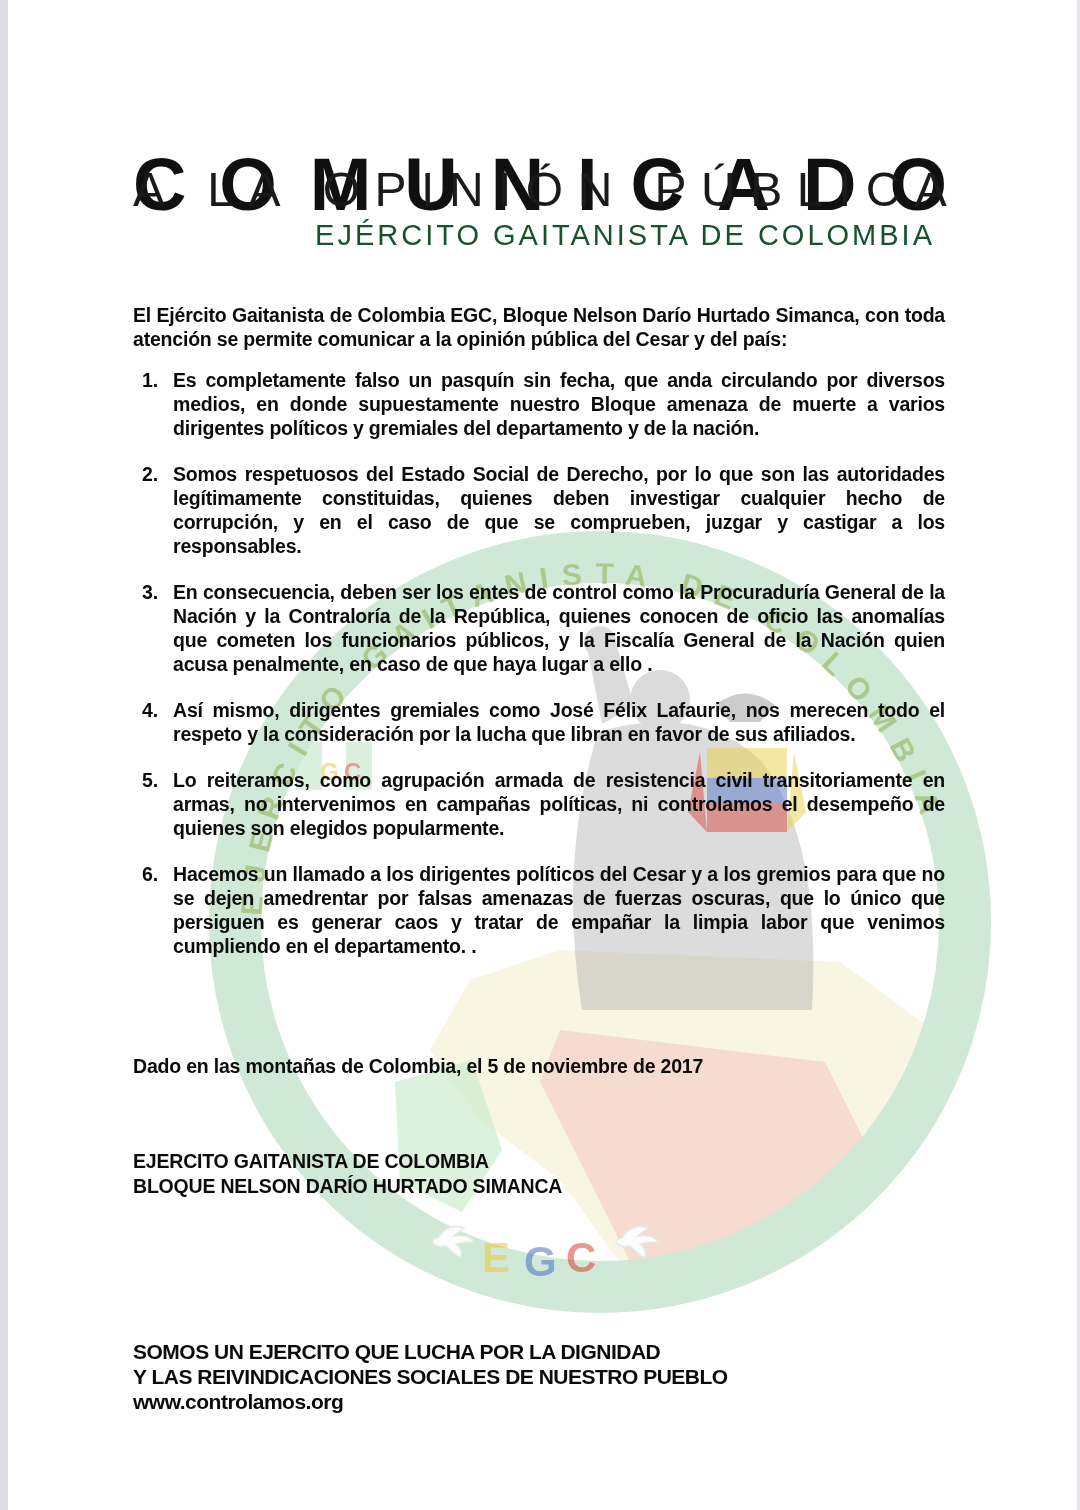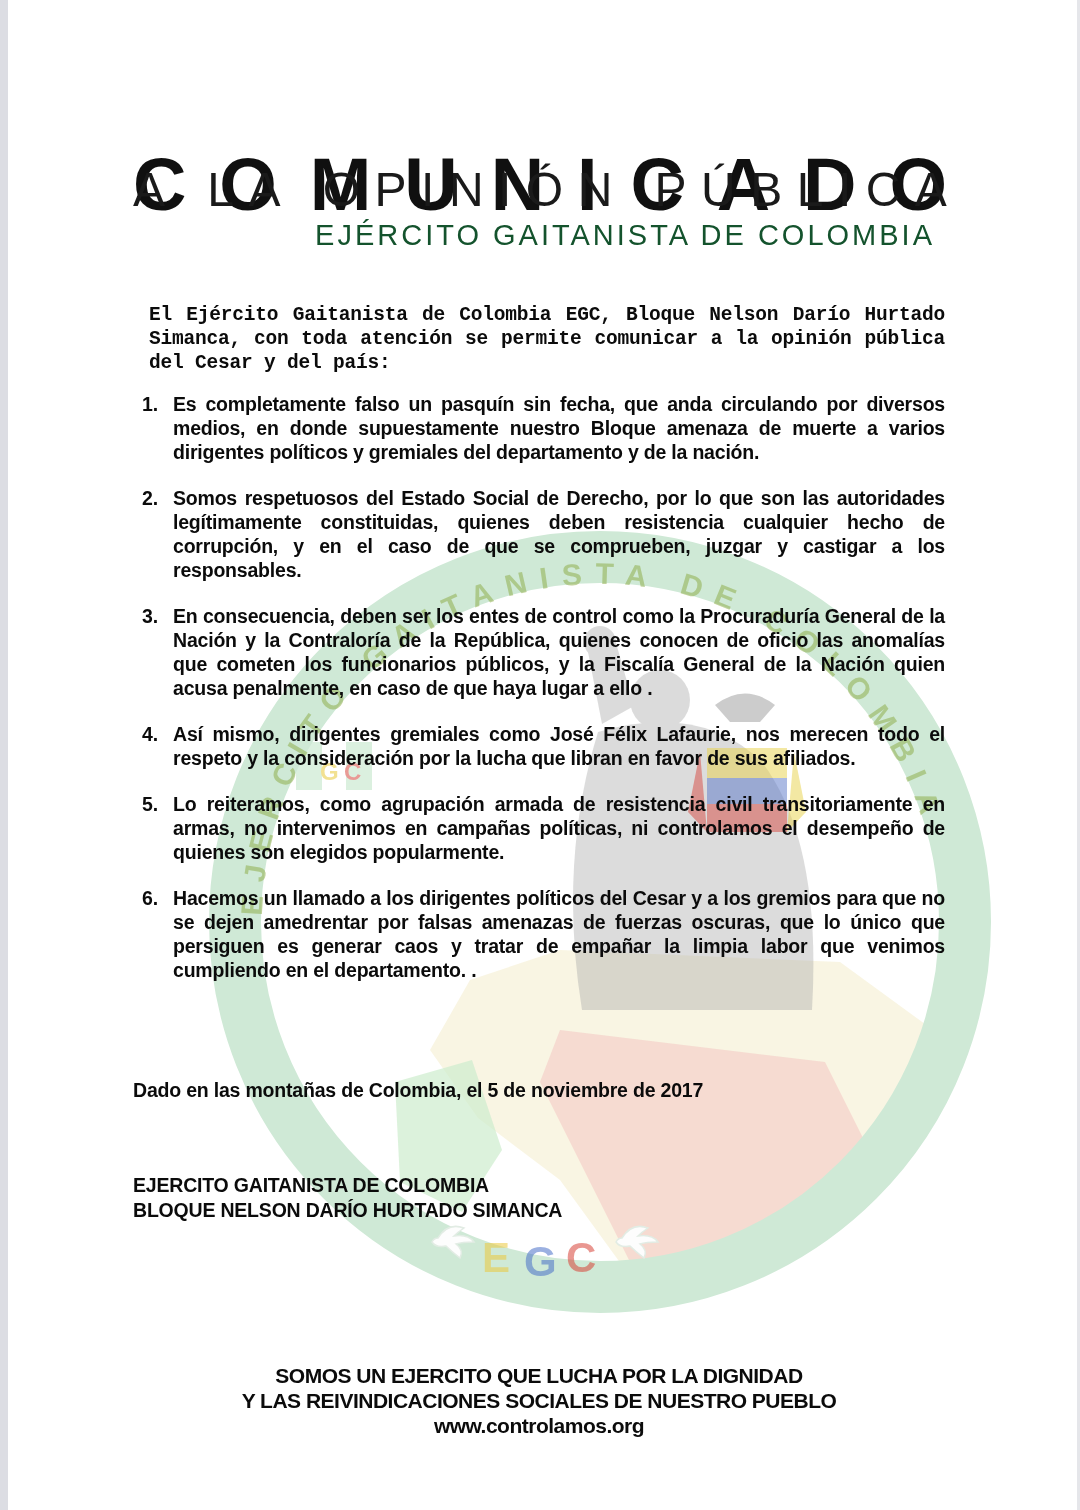"El Ejército Gaitanista de Colombia" .intro { font-family: Liberation Mono, monospace -> none; margin: 0 0 17px 16px -> 0 0 17px 0 }
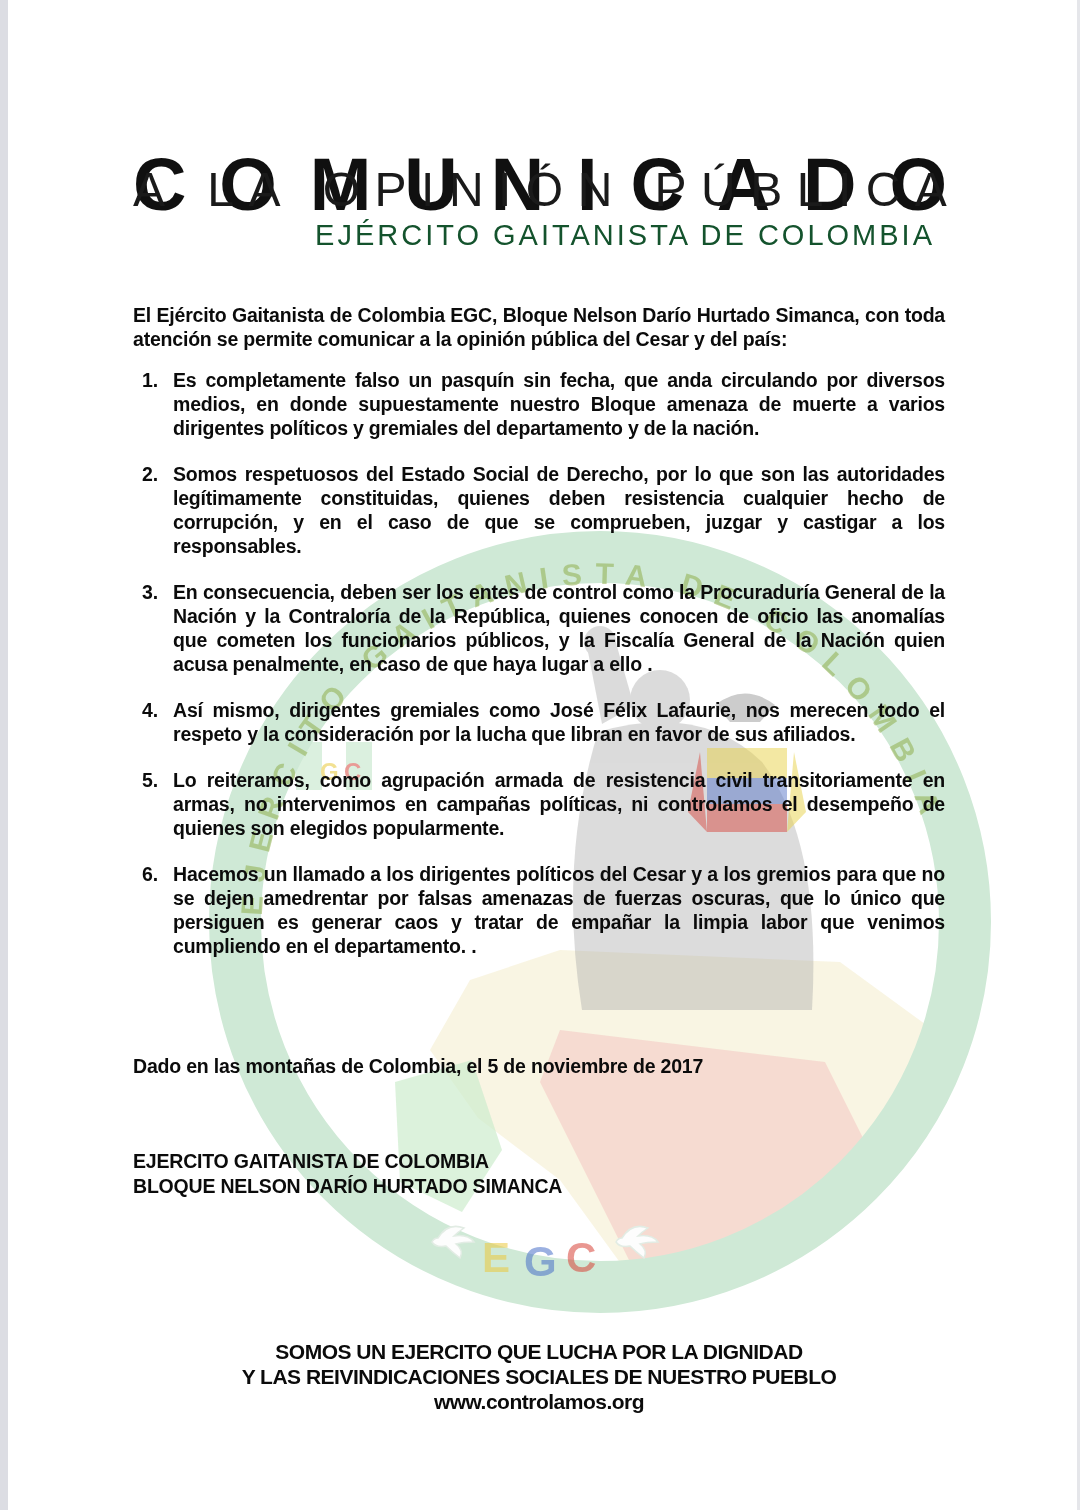"Somos respetuosos del Estado Social" span.txt { text: resistencia -> investigar }
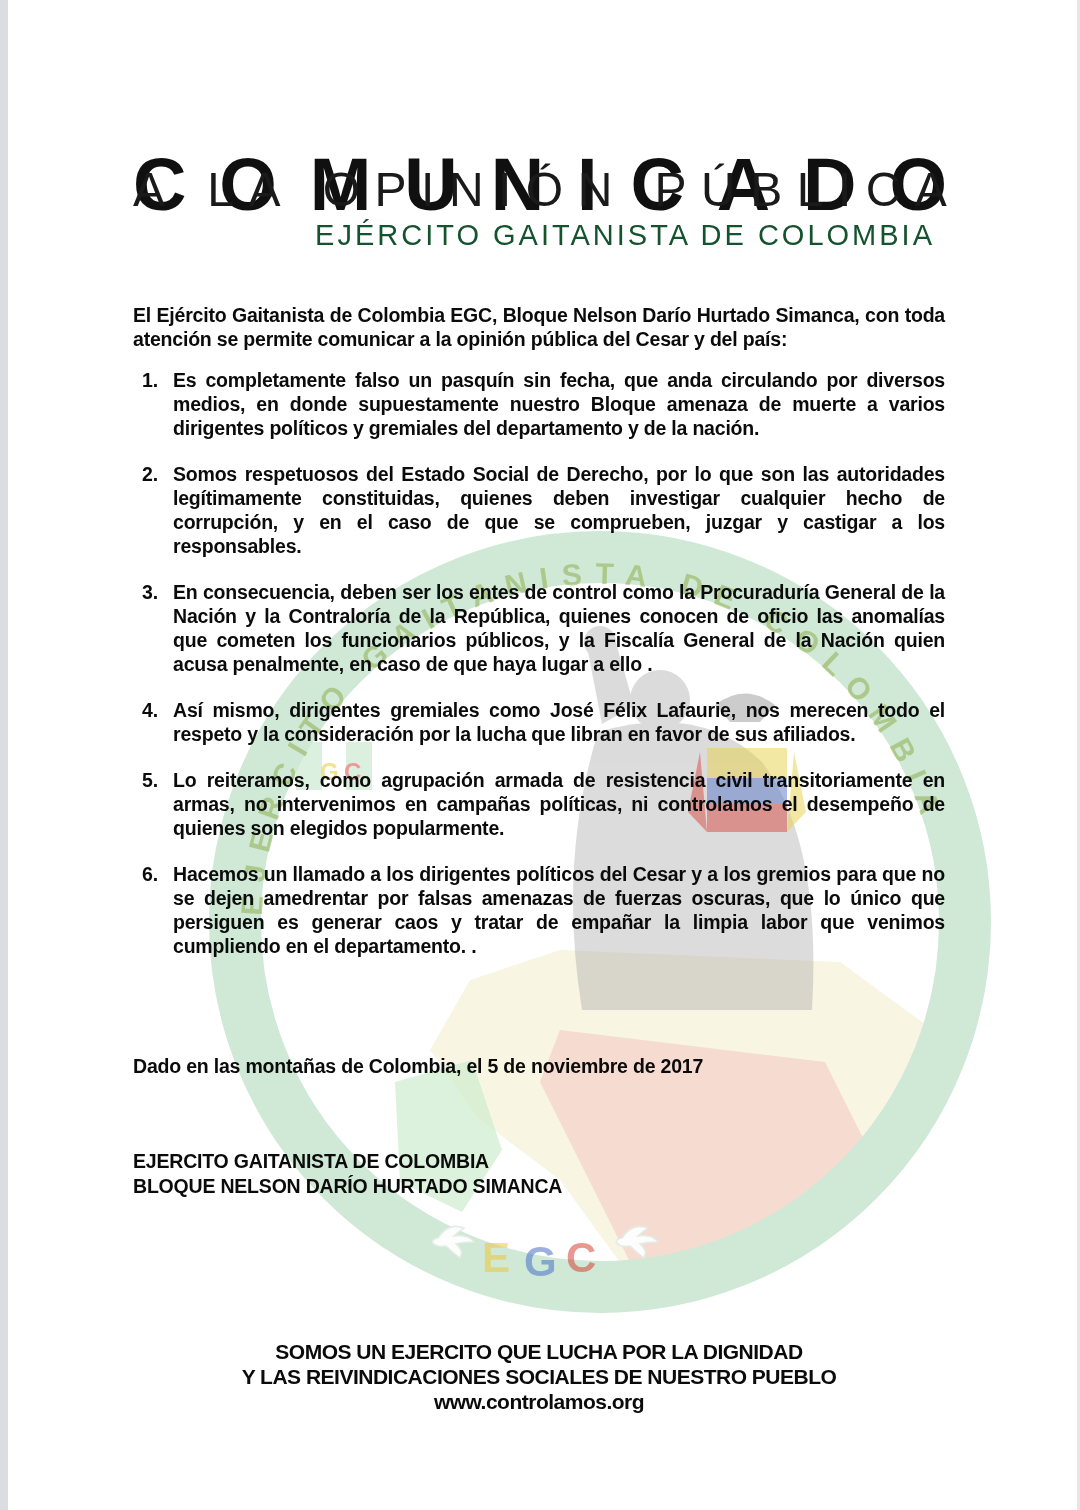"SOMOS UN EJERCITO QUE LUCHA" .slogan { text-align: center -> left }
